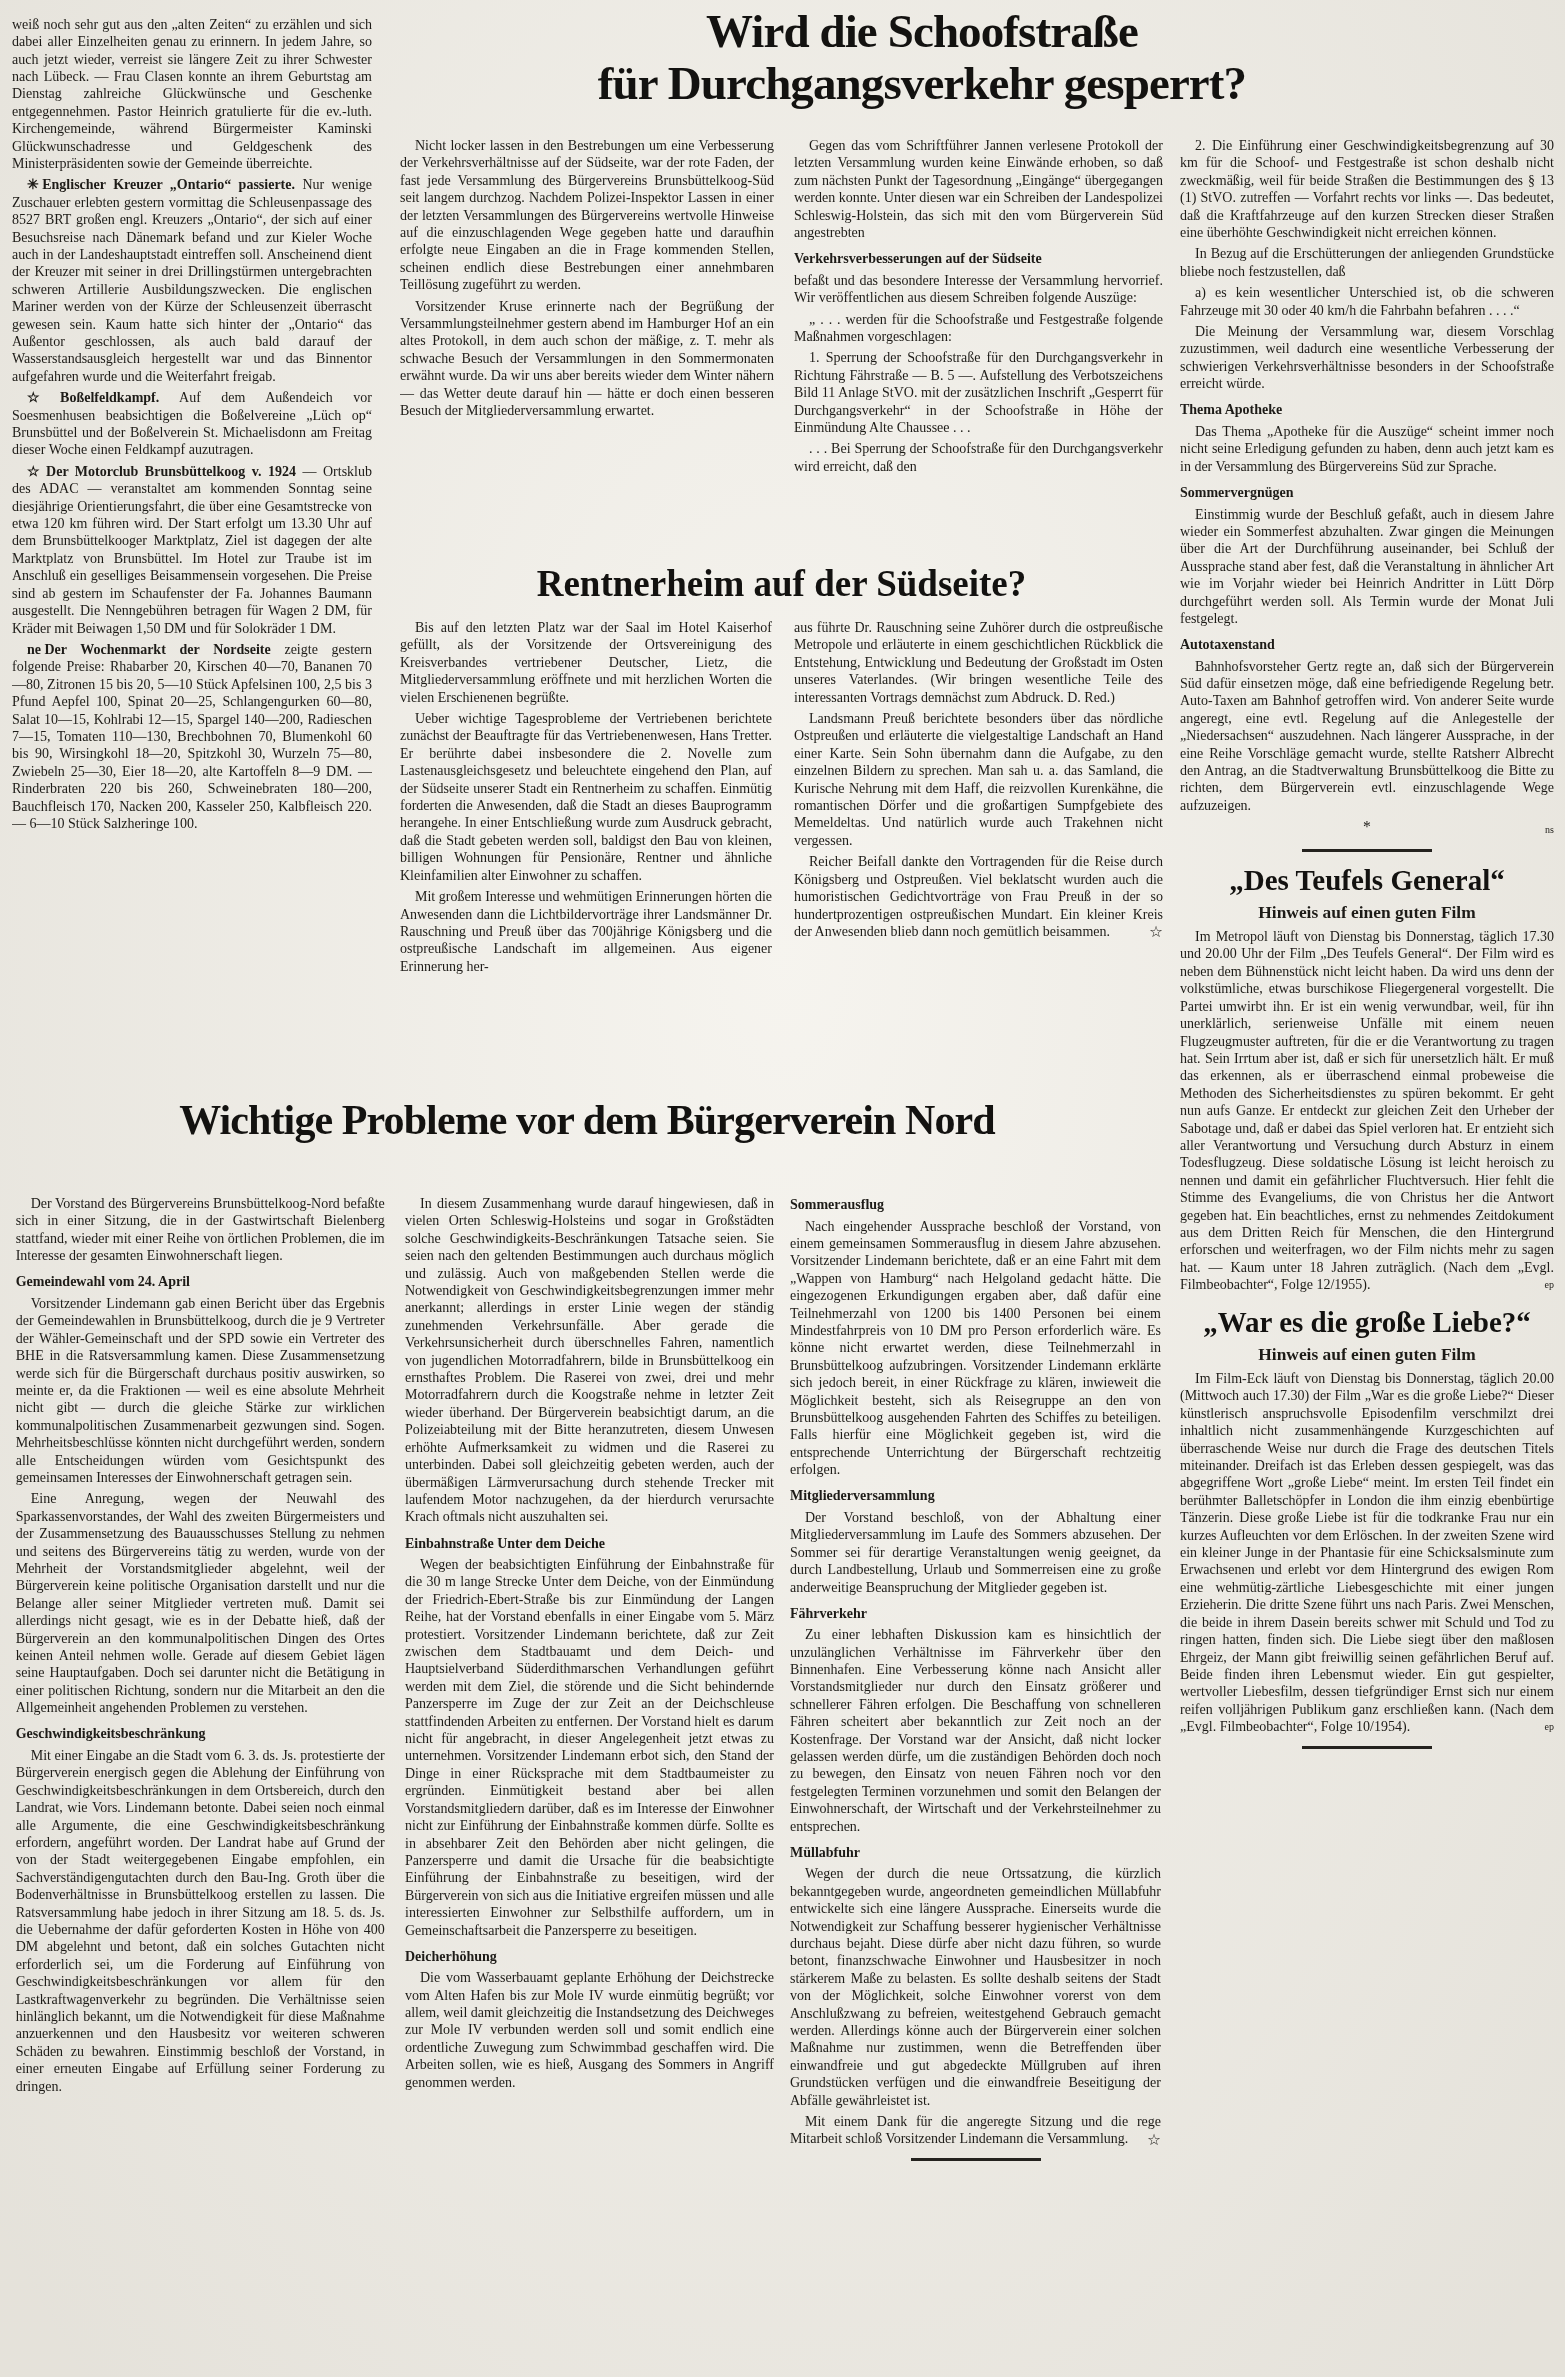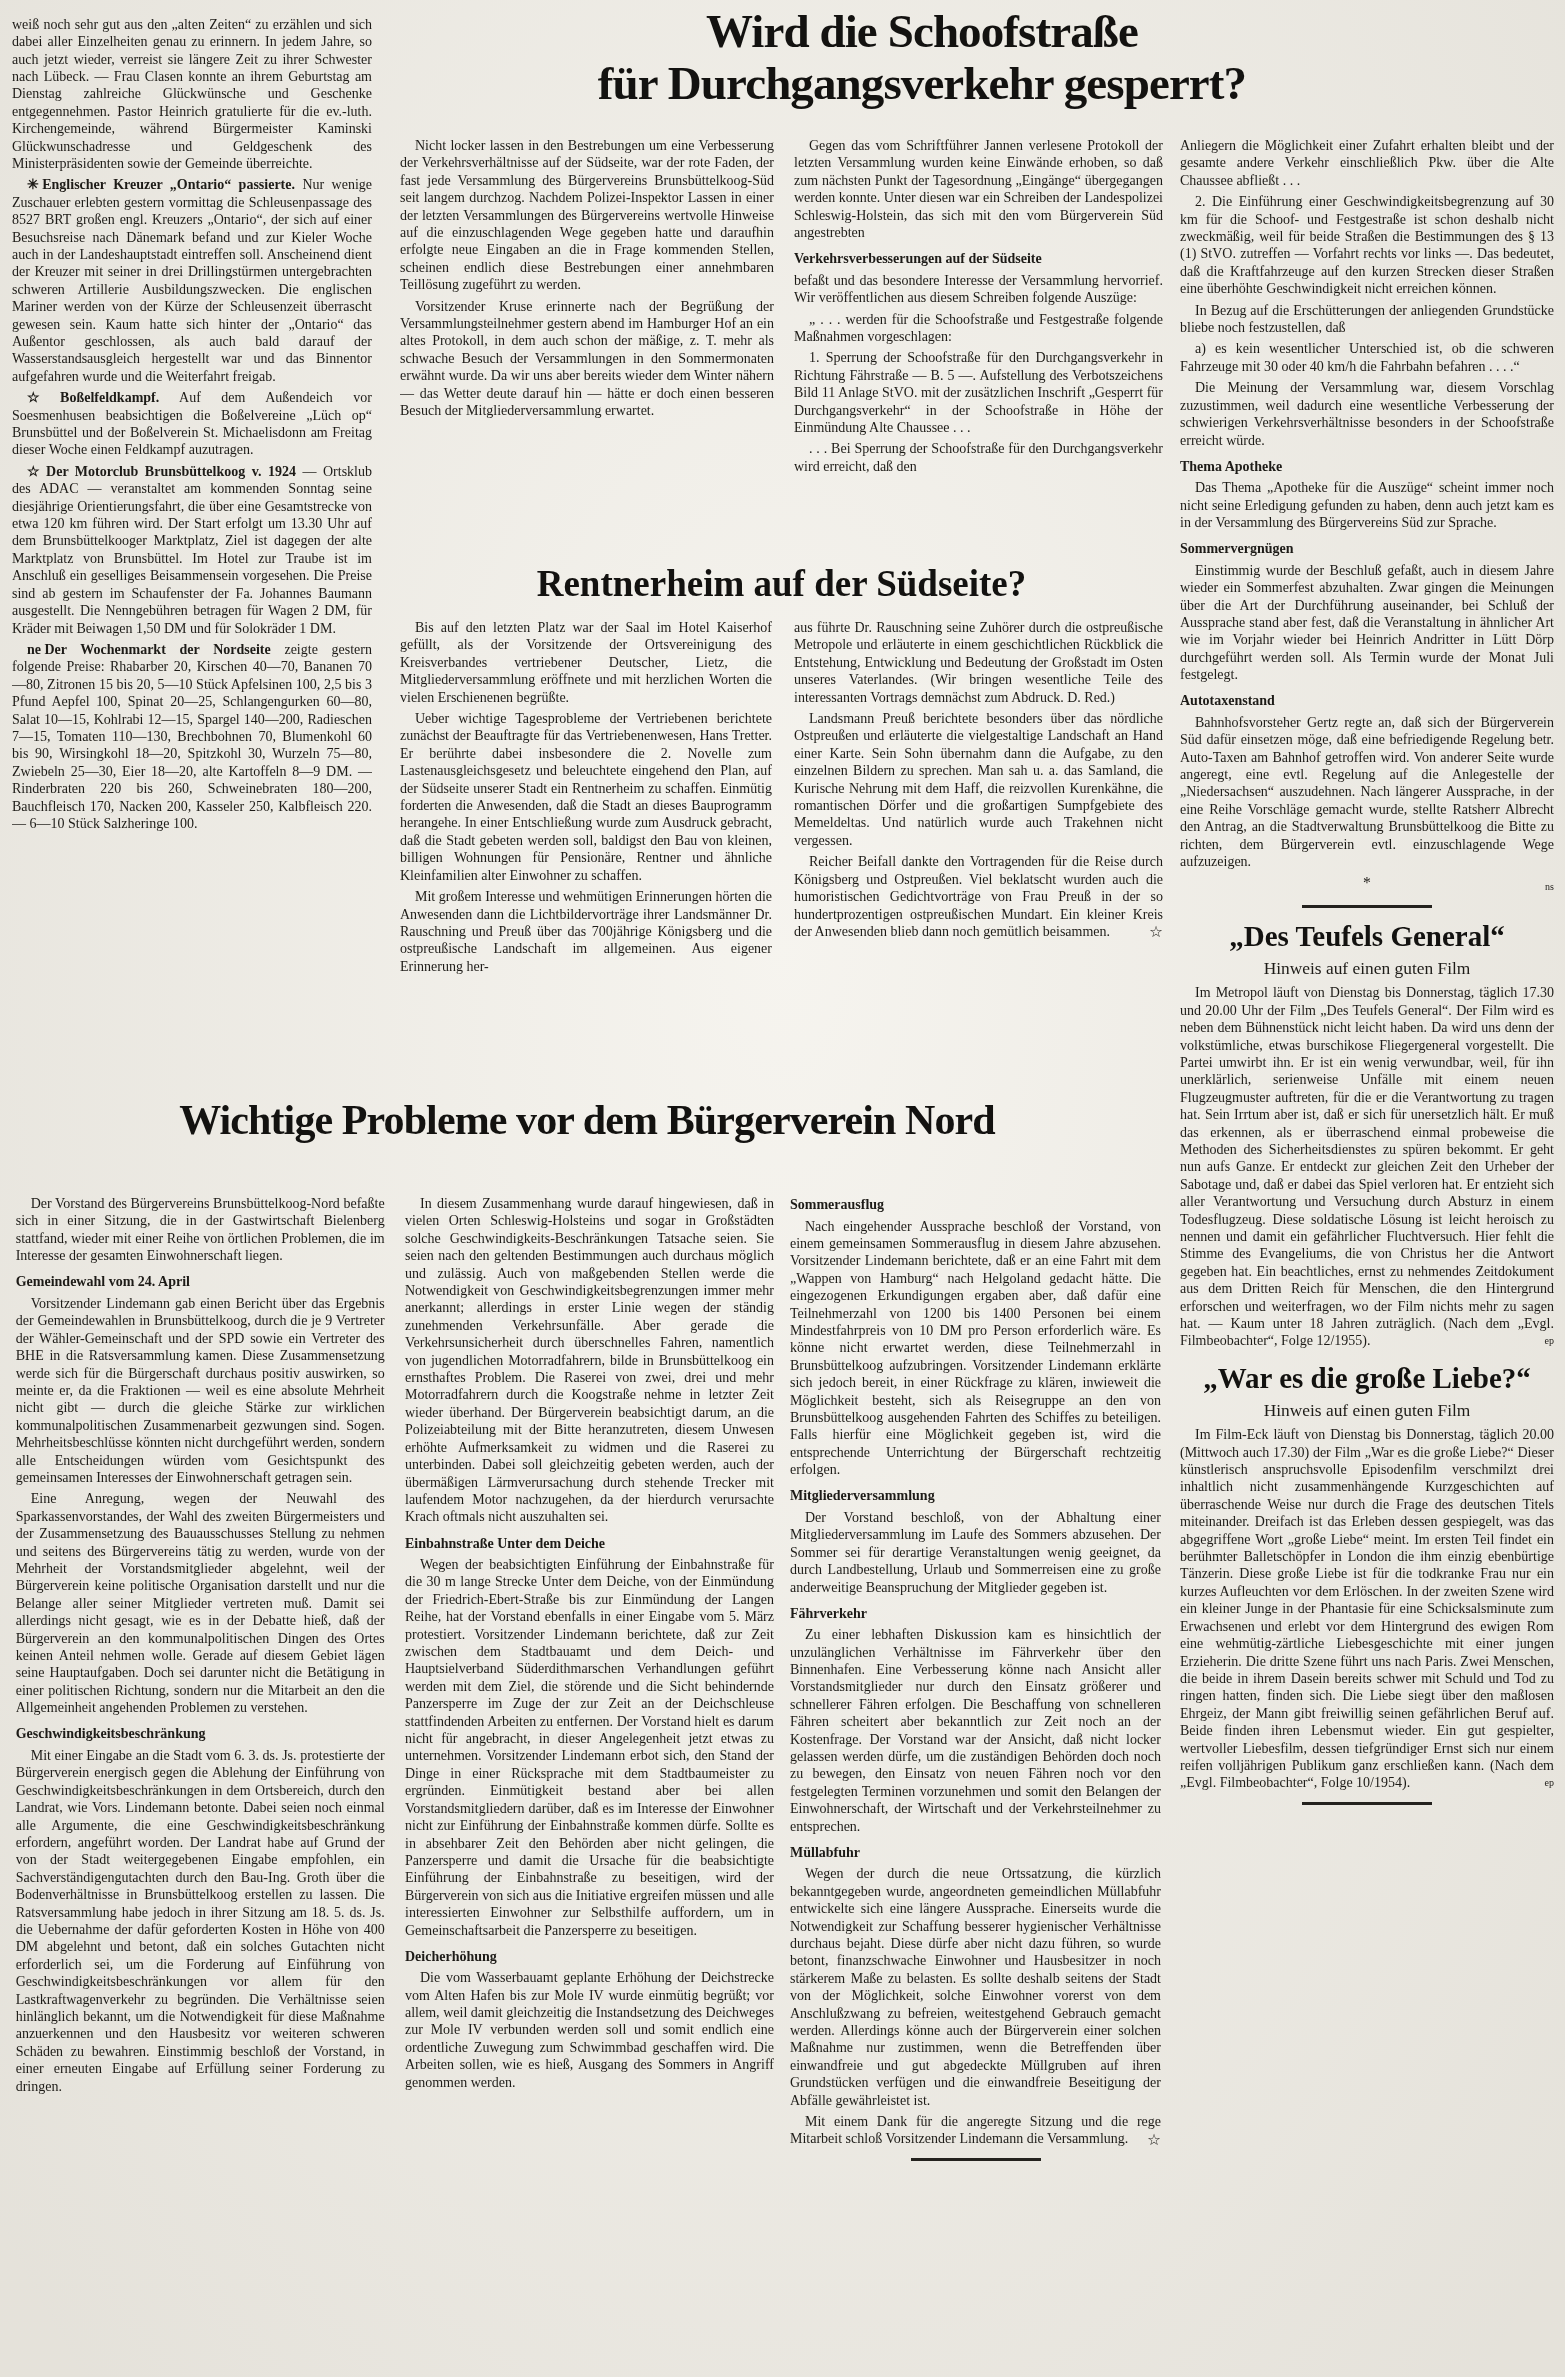"Anliegern die Möglichkeit einer Zufahrt" p.noindent { html: <p>Anliegern die Möglichkeit einer Zufahrt erhalten bleibt und der gesamte andere Verkehr einschließlich Pkw. über die Alte Chaussee abfließt . . .</p> -> none }
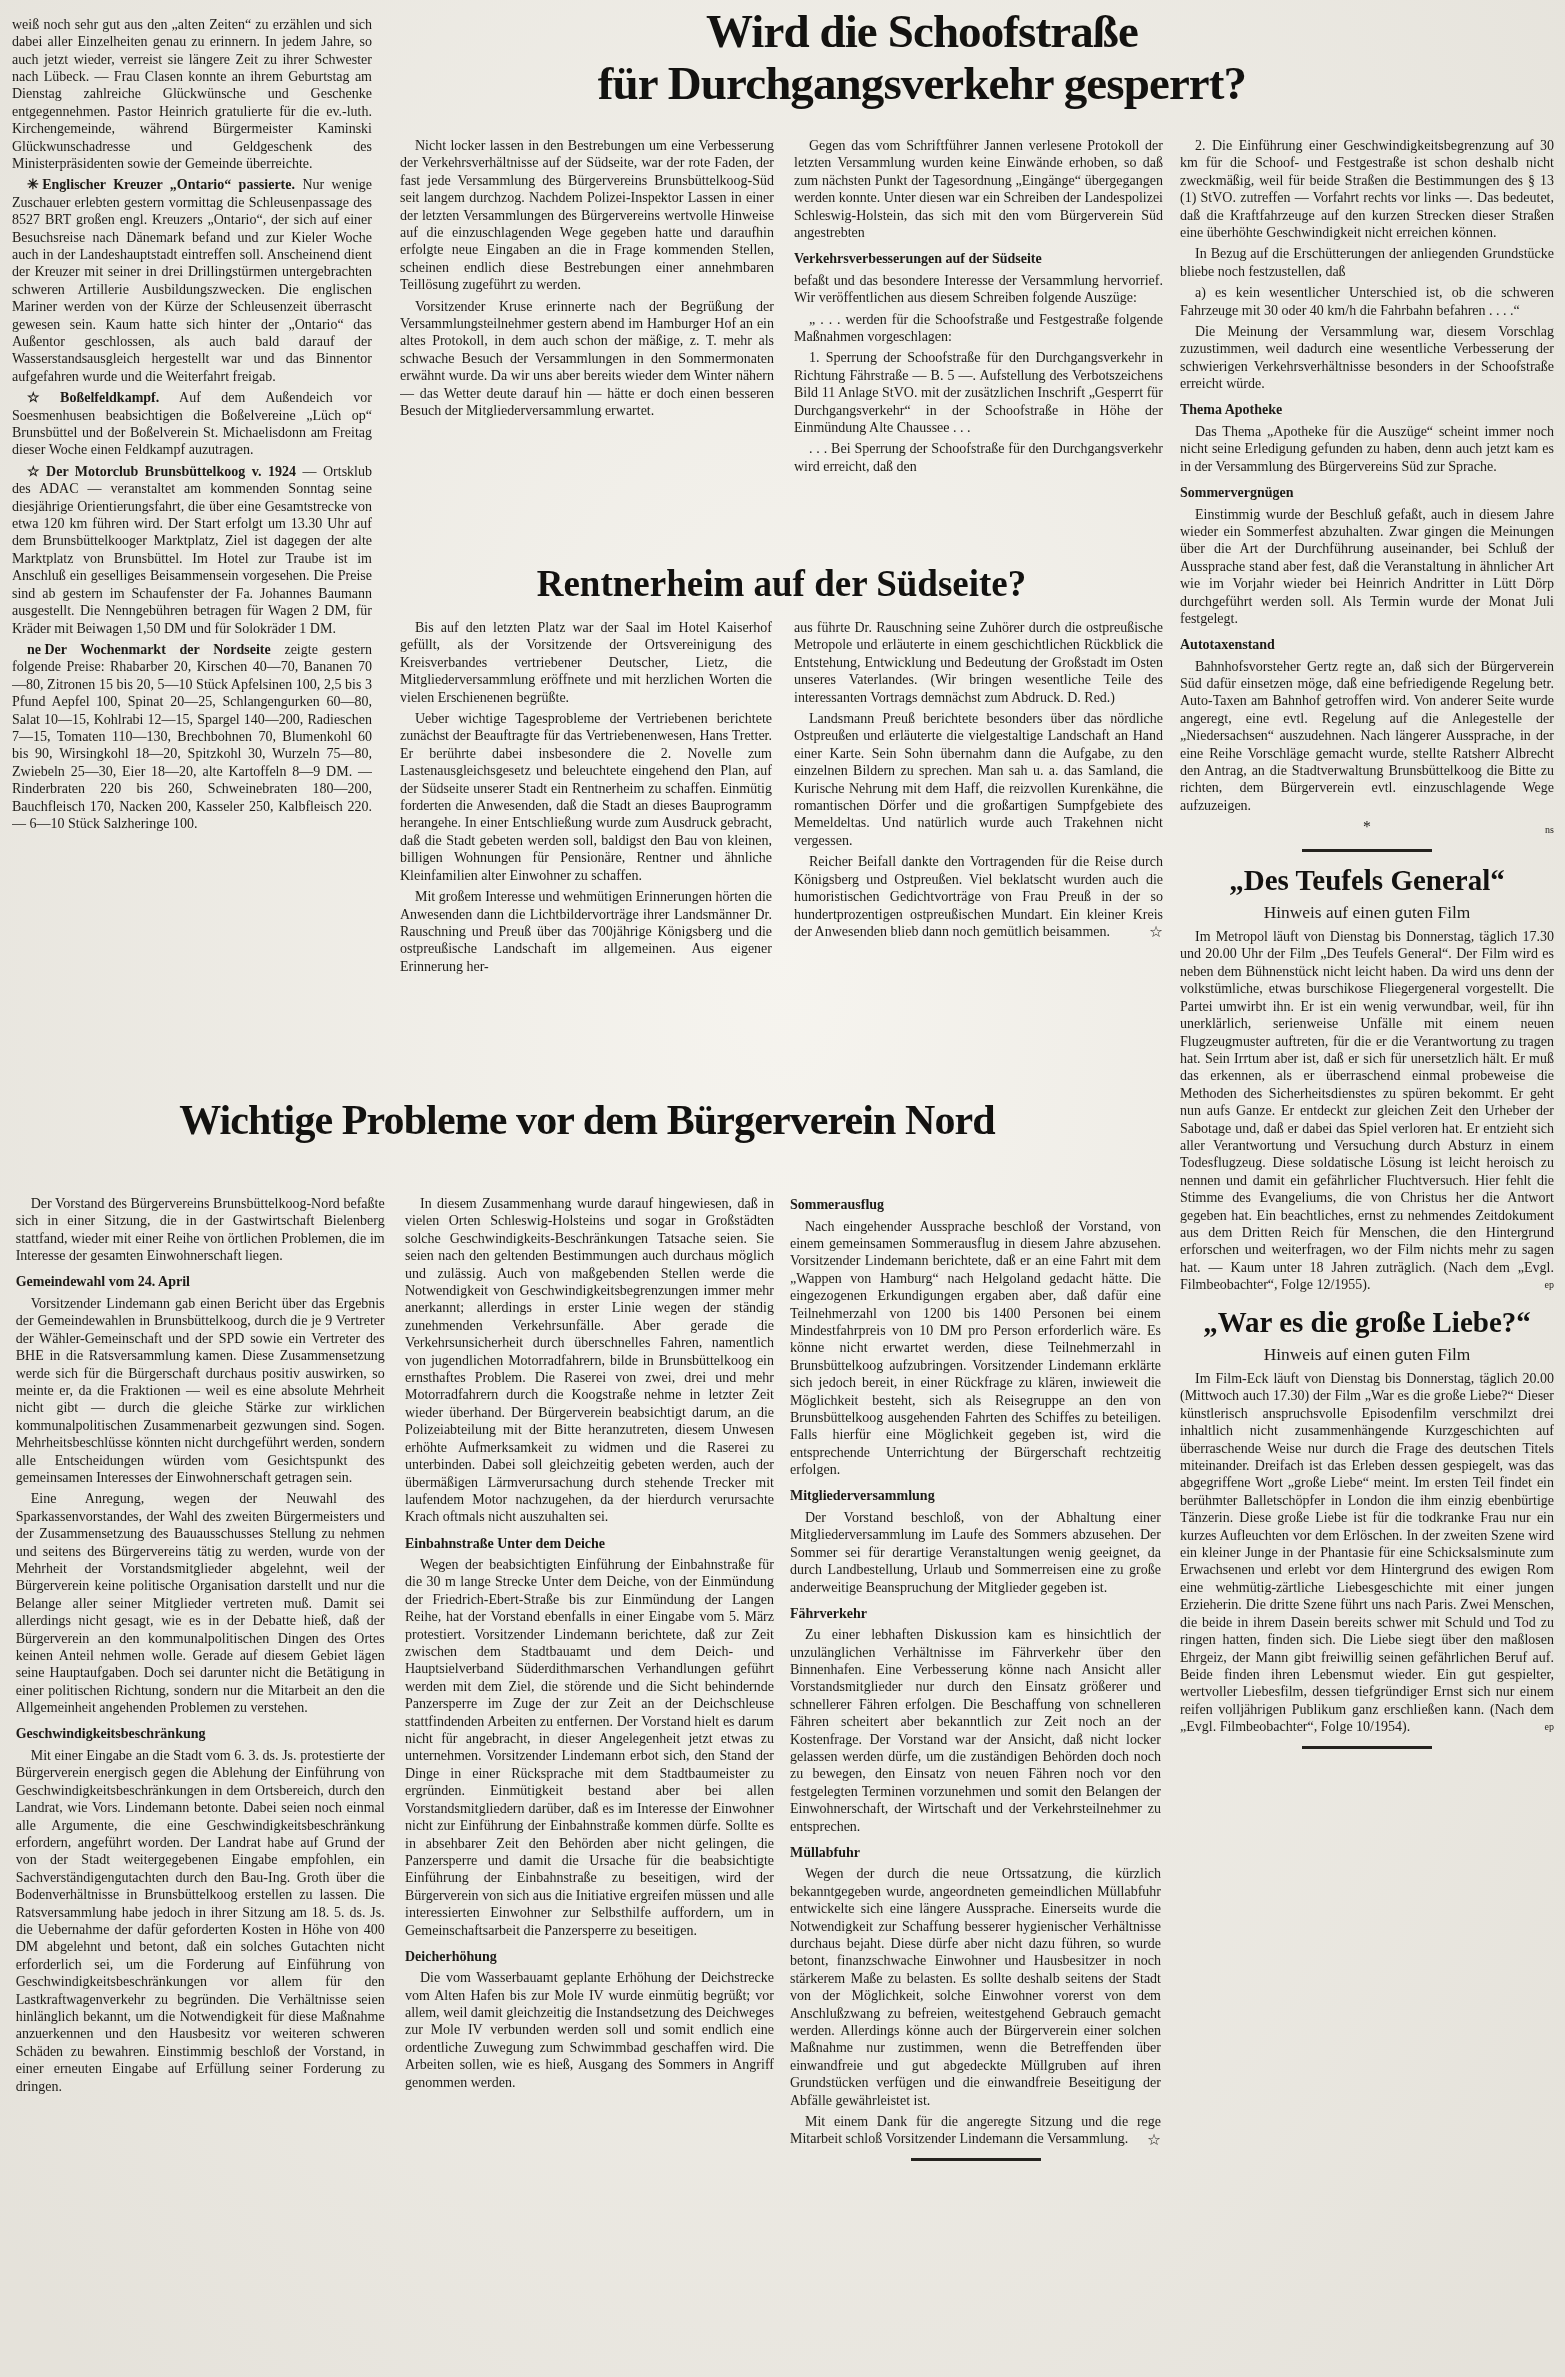"Hinweis auf einen guten Film" .film-sub { font-weight: normal -> bold }
